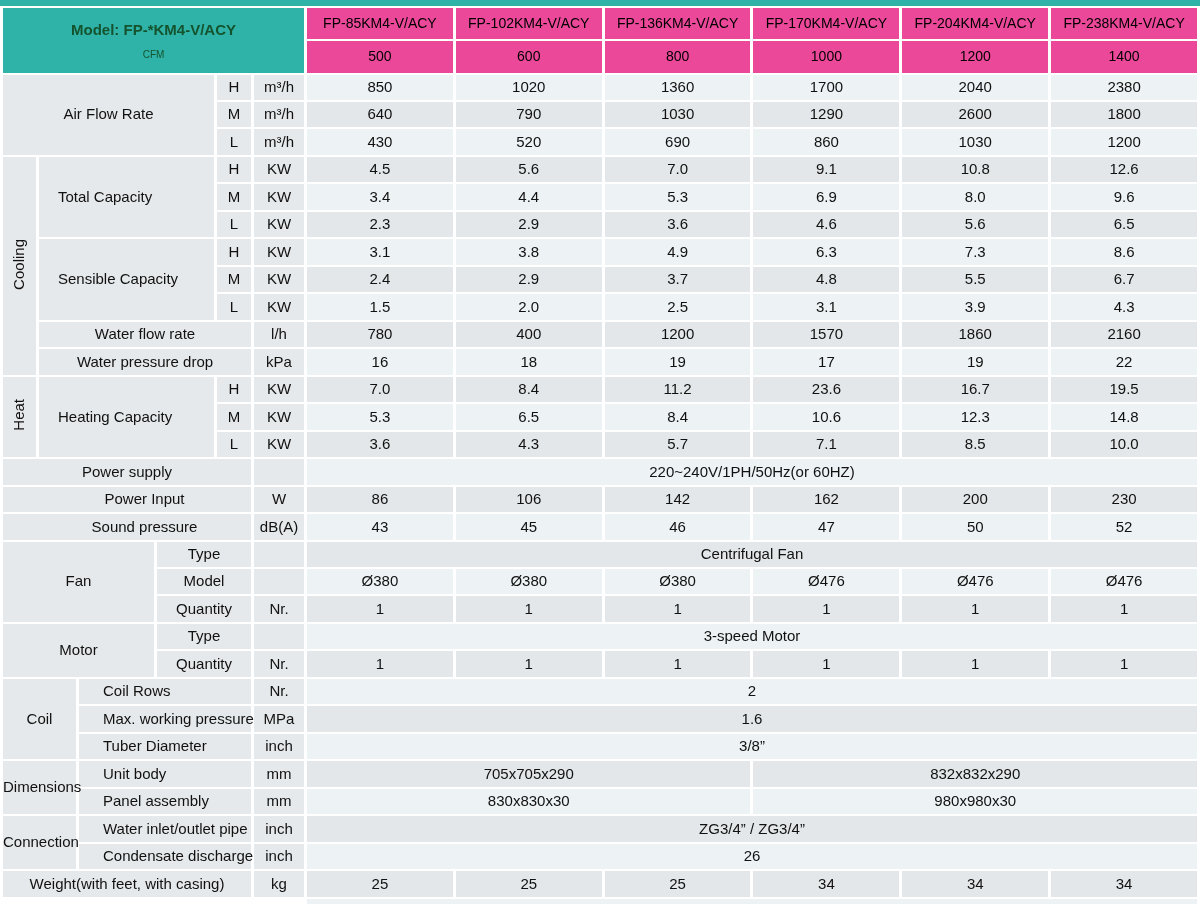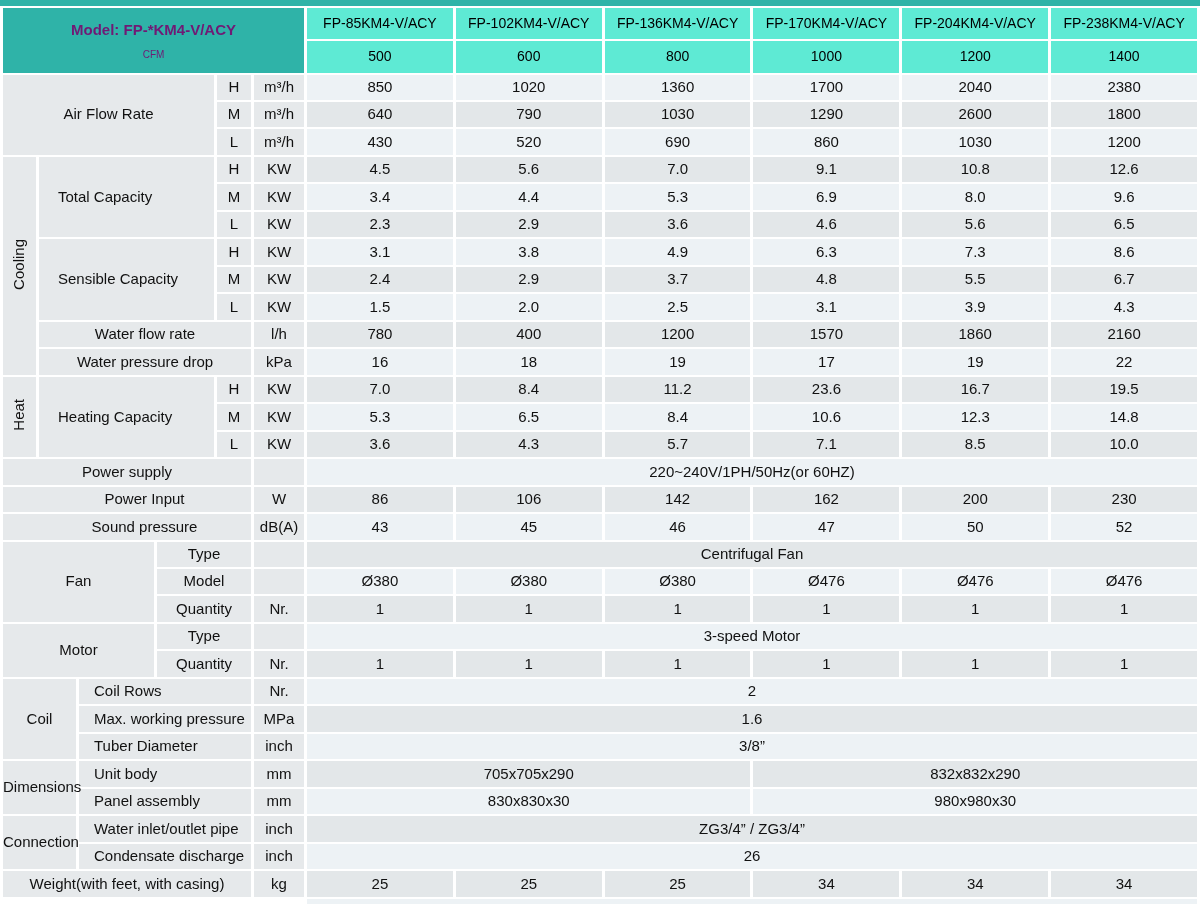"Model: FP-*KM4-V/ACY" td.thLeft { color: #701a75 -> #14532d }
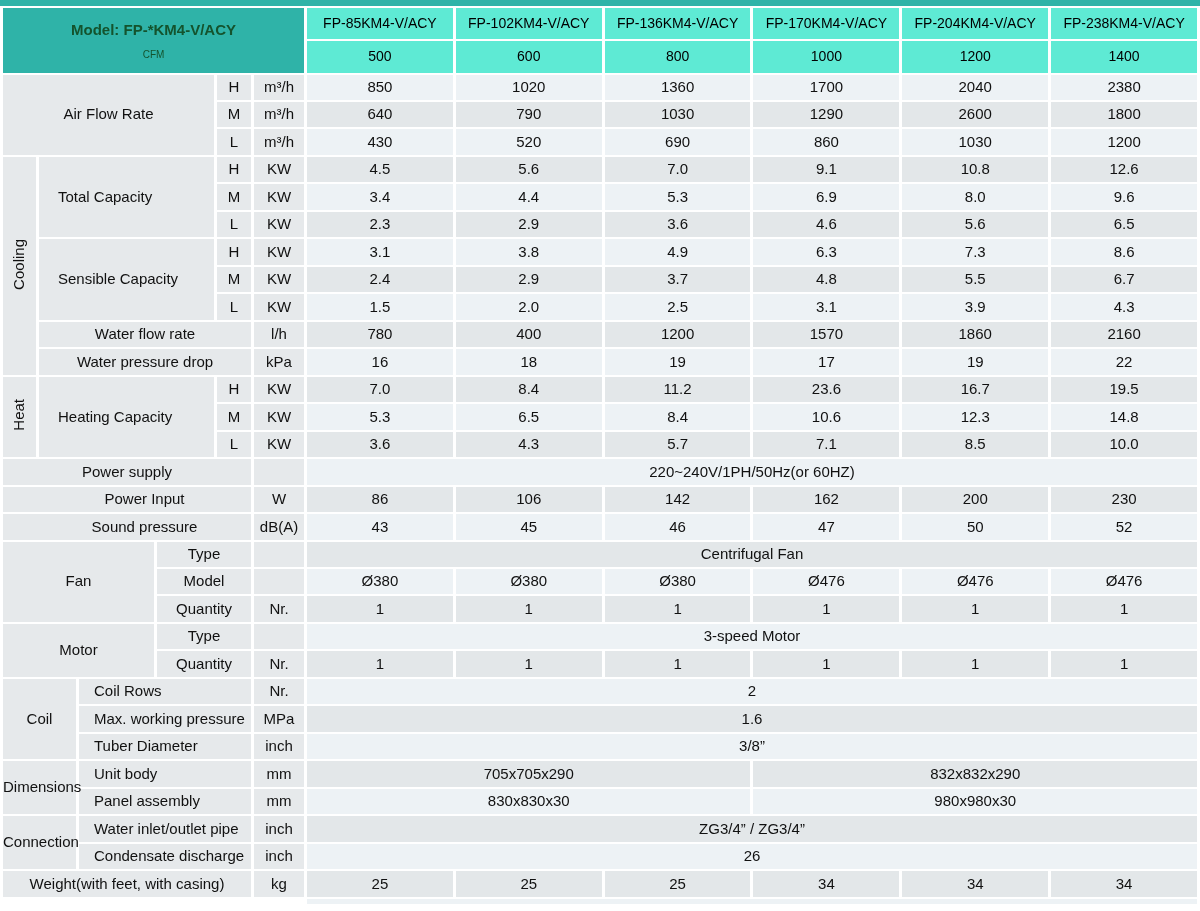"FP-85KM4-V/ACY" td.th { background: #5eead4 -> #ec4899 }
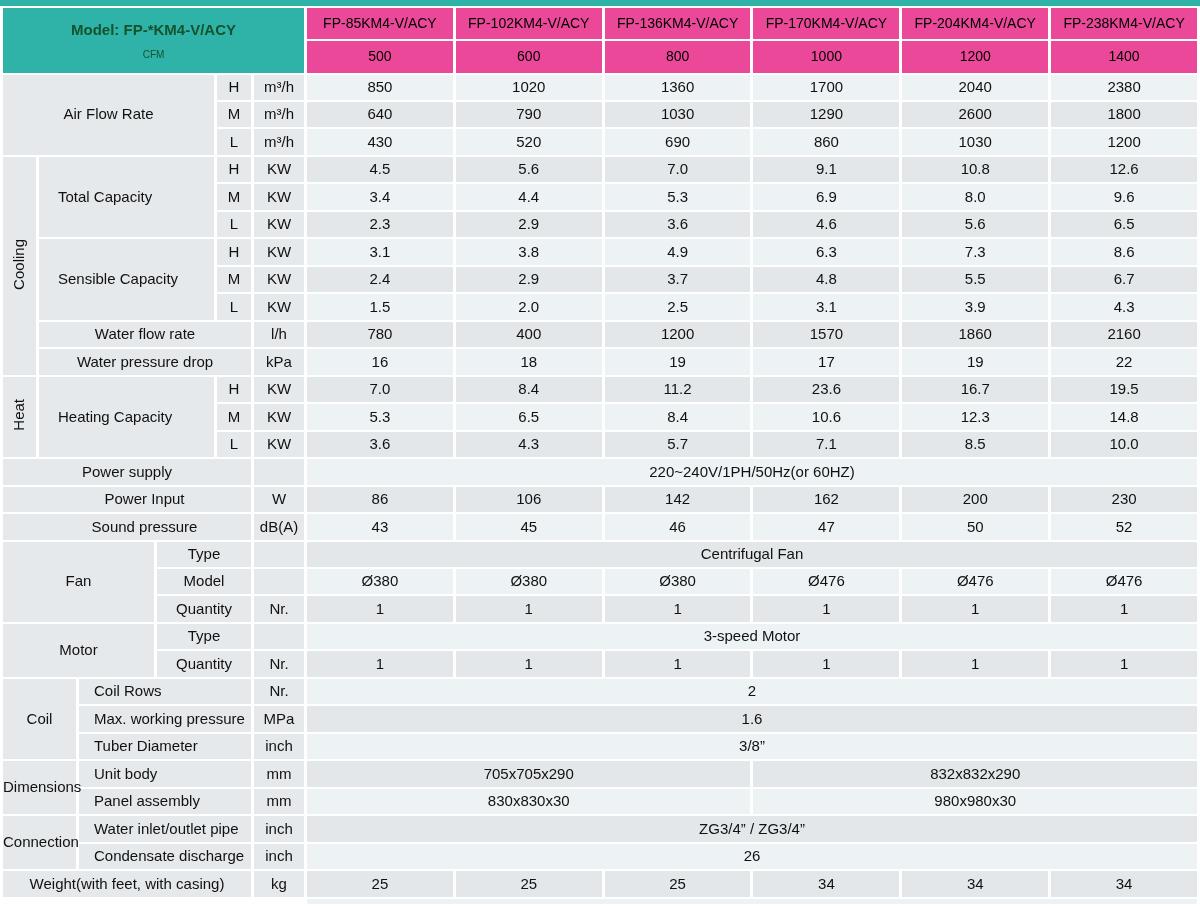"Coil Rows" td.left { padding-left: 15px -> 24px }
